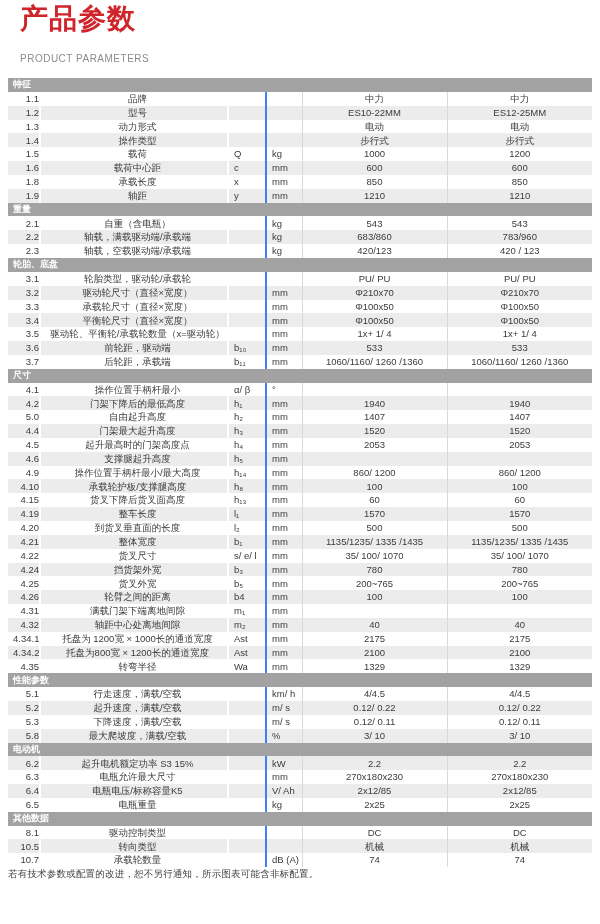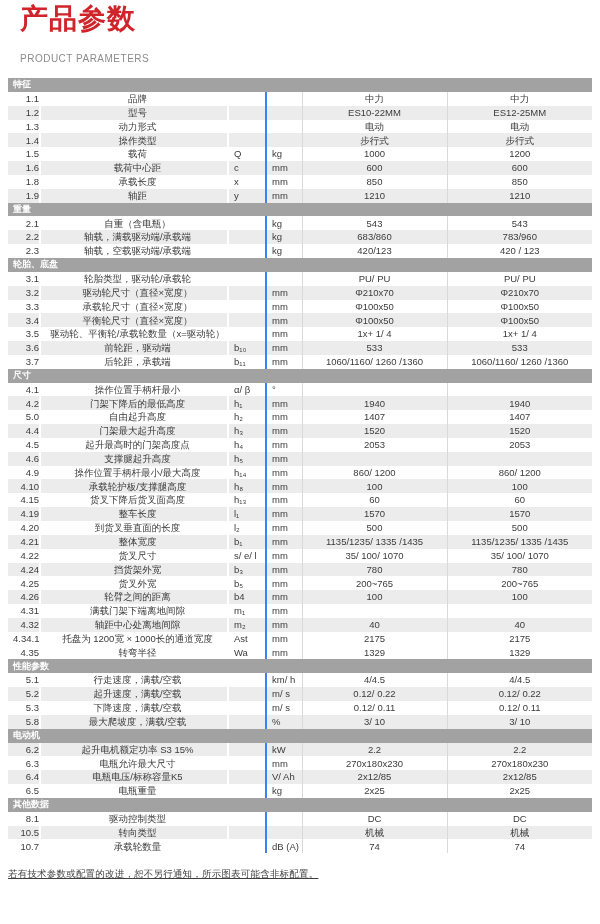"4.34.2" tr.even { html: none -> <tr> <td>4.34.2</td> <td>托盘为800宽 × 1200长的通道宽度</td> <td>Ast</td> <td>mm</td> <td>2100</td> <td>2100</td> </tr> }
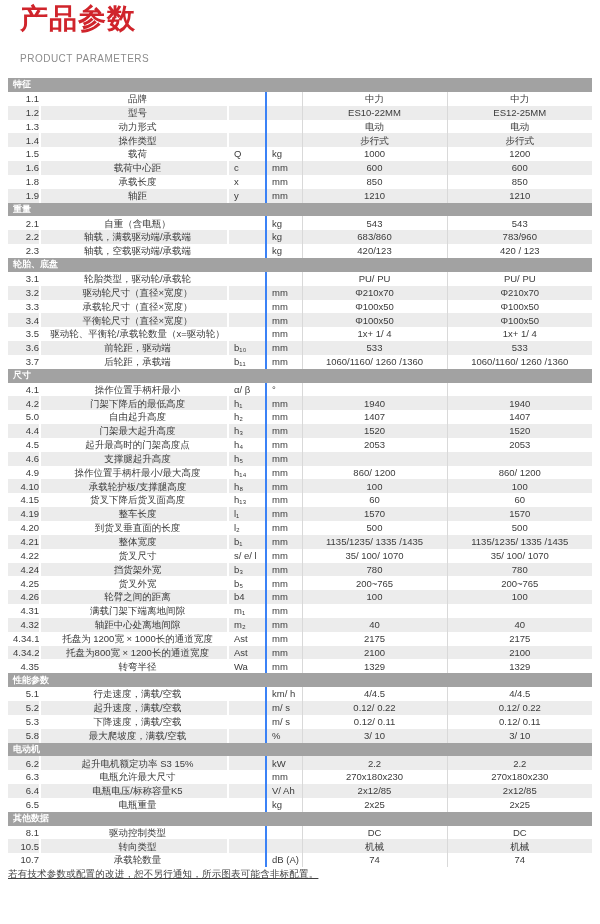"若有技术参数或配置的改进，恕不另行通知，所示图表可能含非标配置。" .footer-note { text-decoration: underline -> none }
